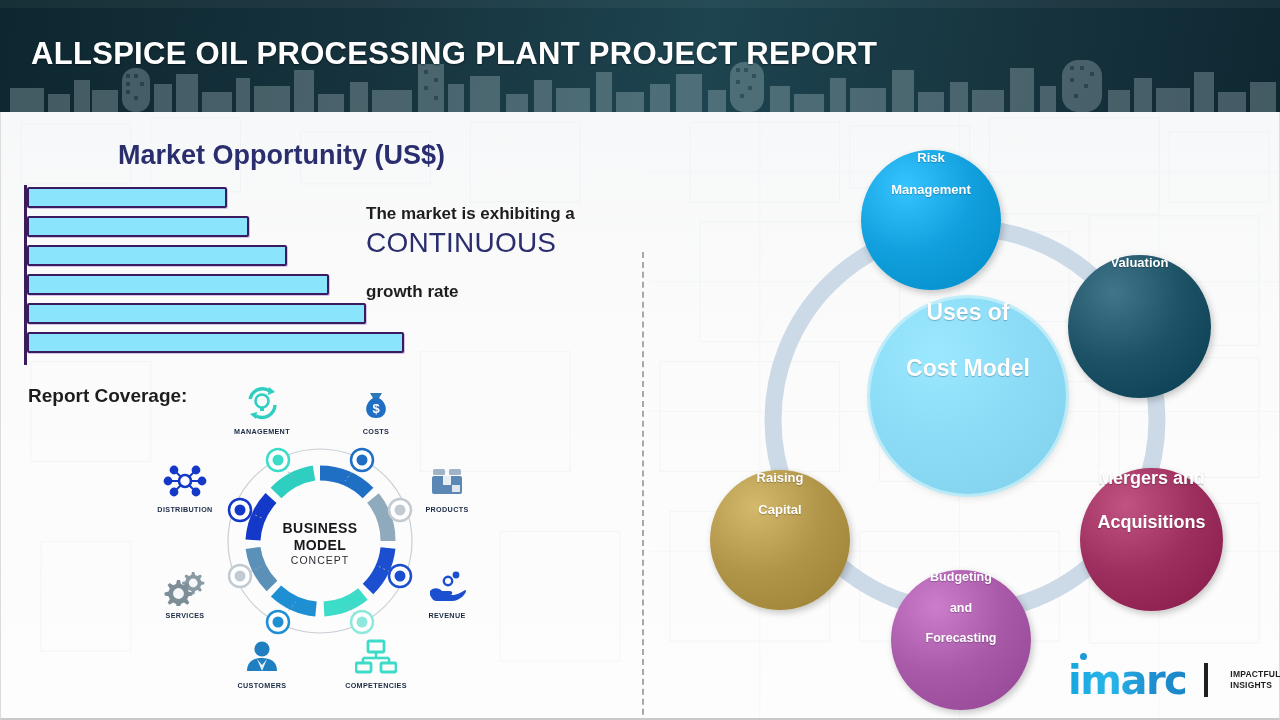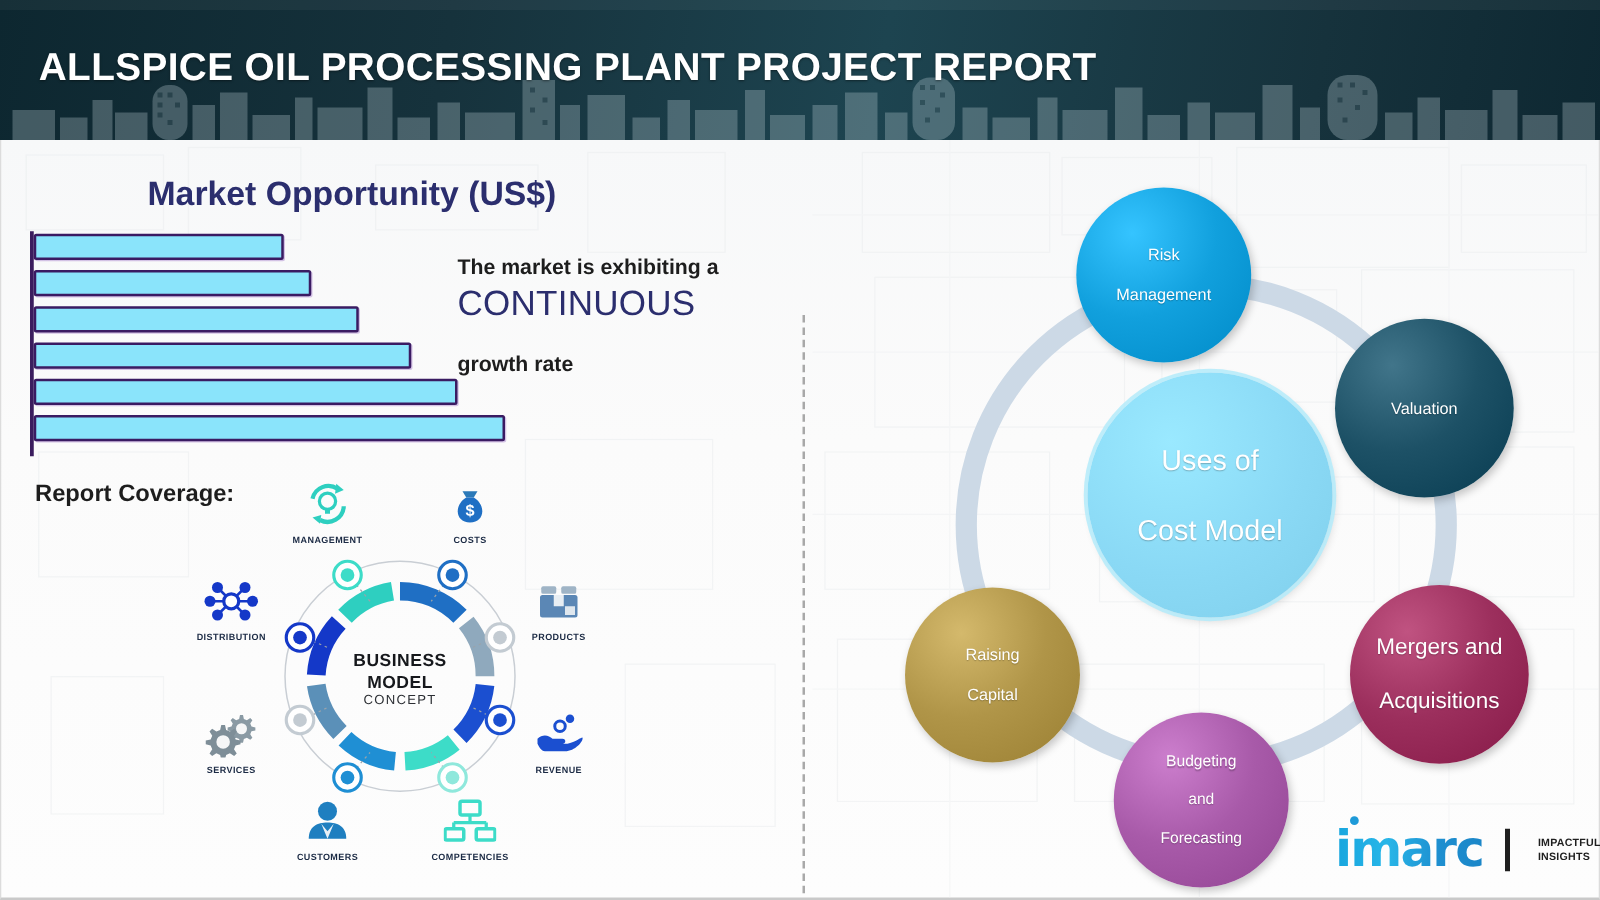"Risk" .circ { align-items: center -> none; font-weight: normal -> bold }
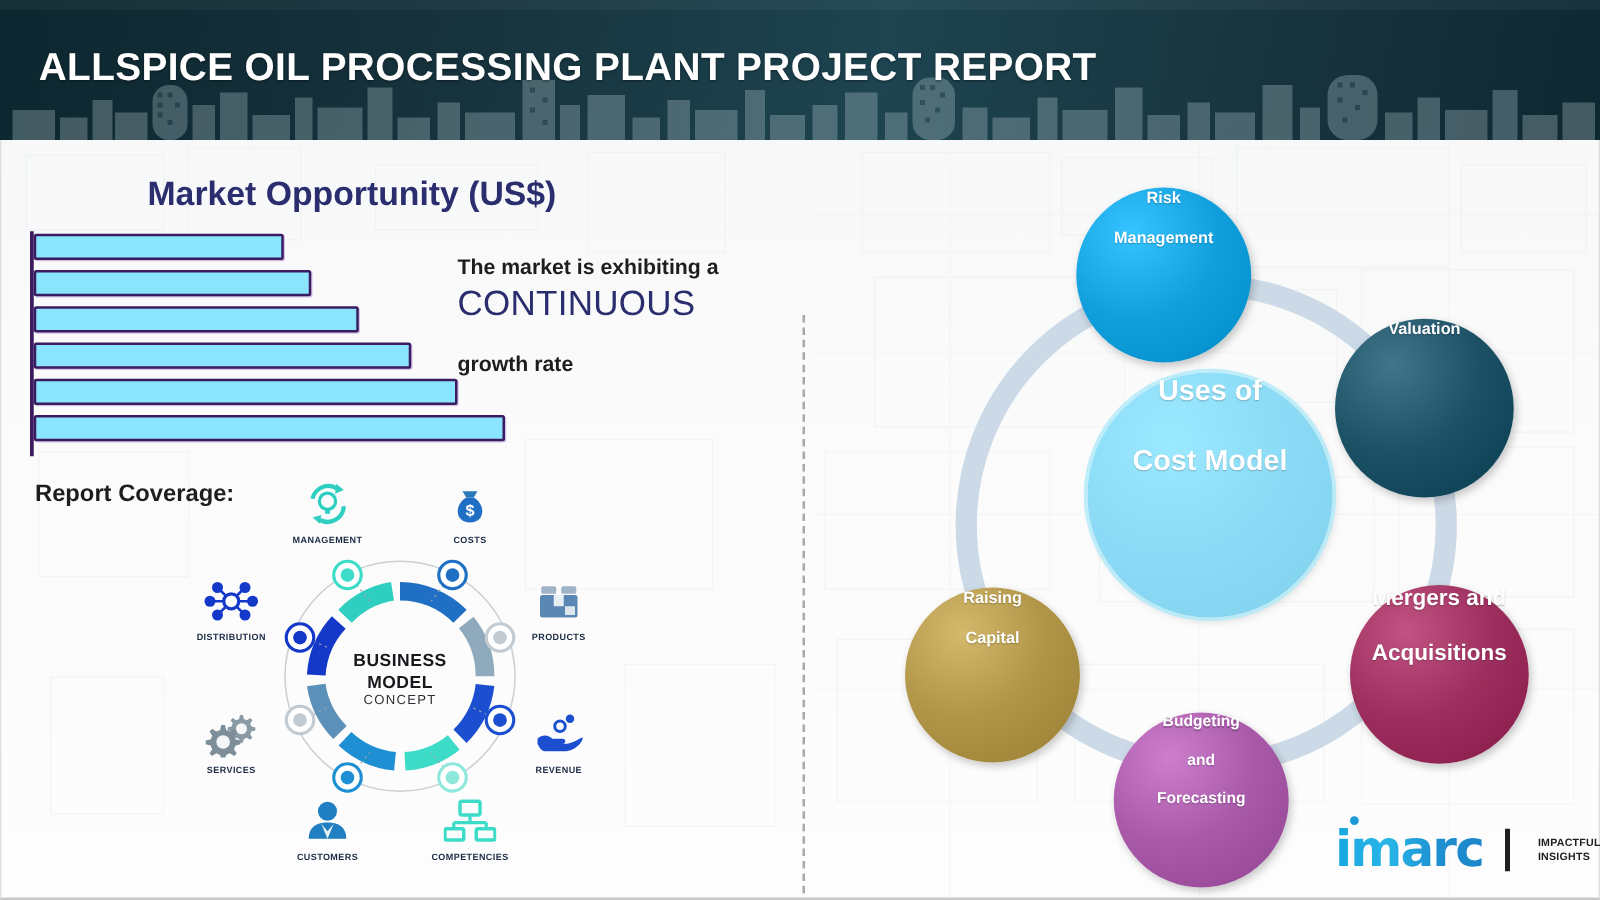"Raising" div.circ { left: 76px -> 62px }
